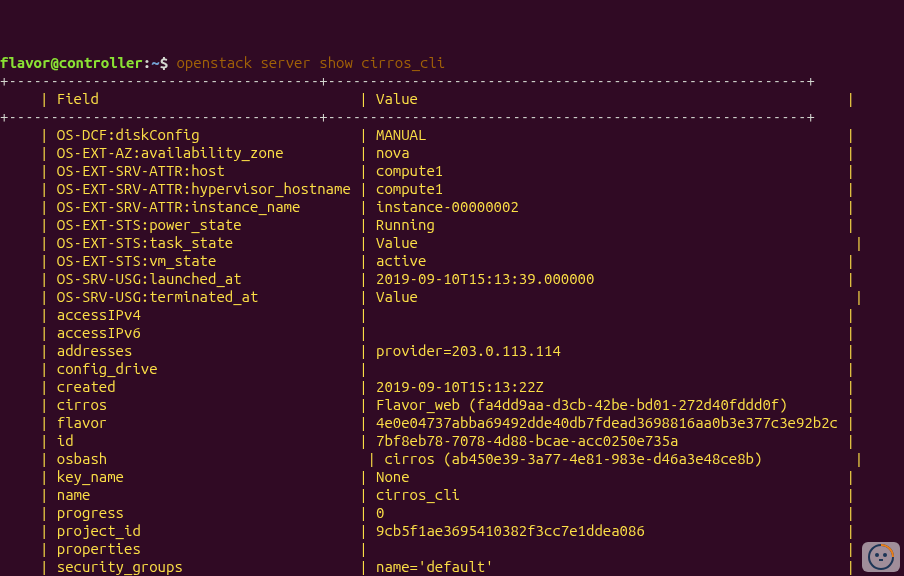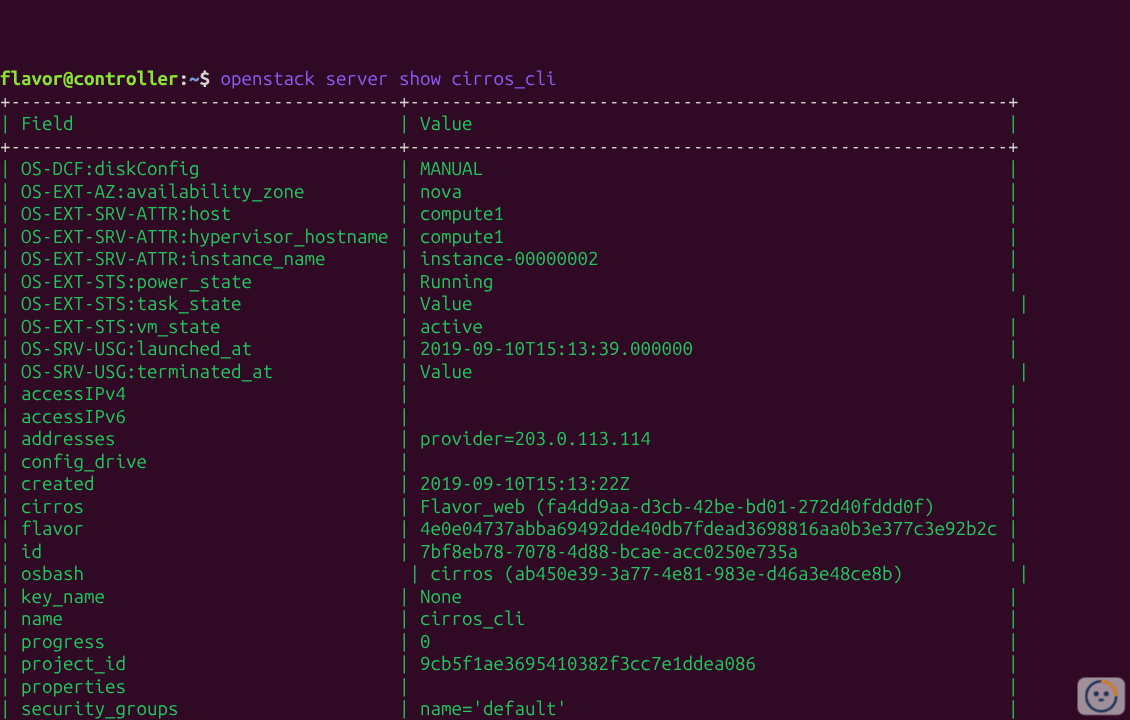"openstack server show cirros_cli" .cmd { color: #8b5cf6 -> #a16207 }
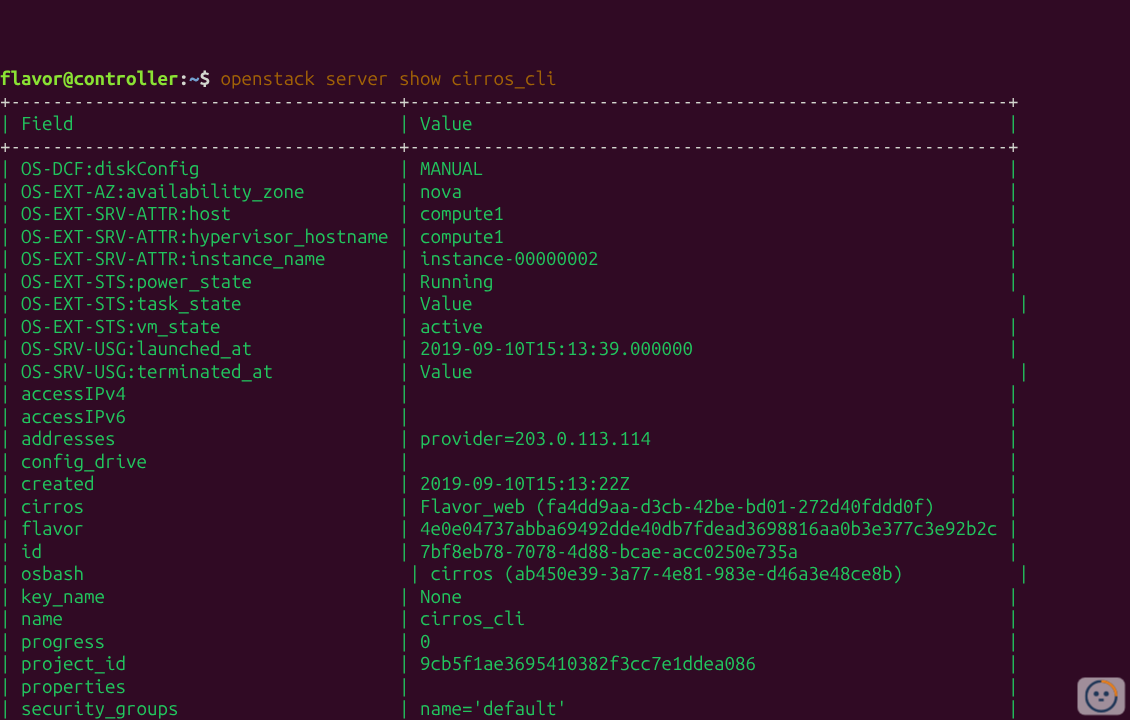"| Field | Value |" .row { color: #22c55e -> #fde047; padding-left: none -> 40px }
